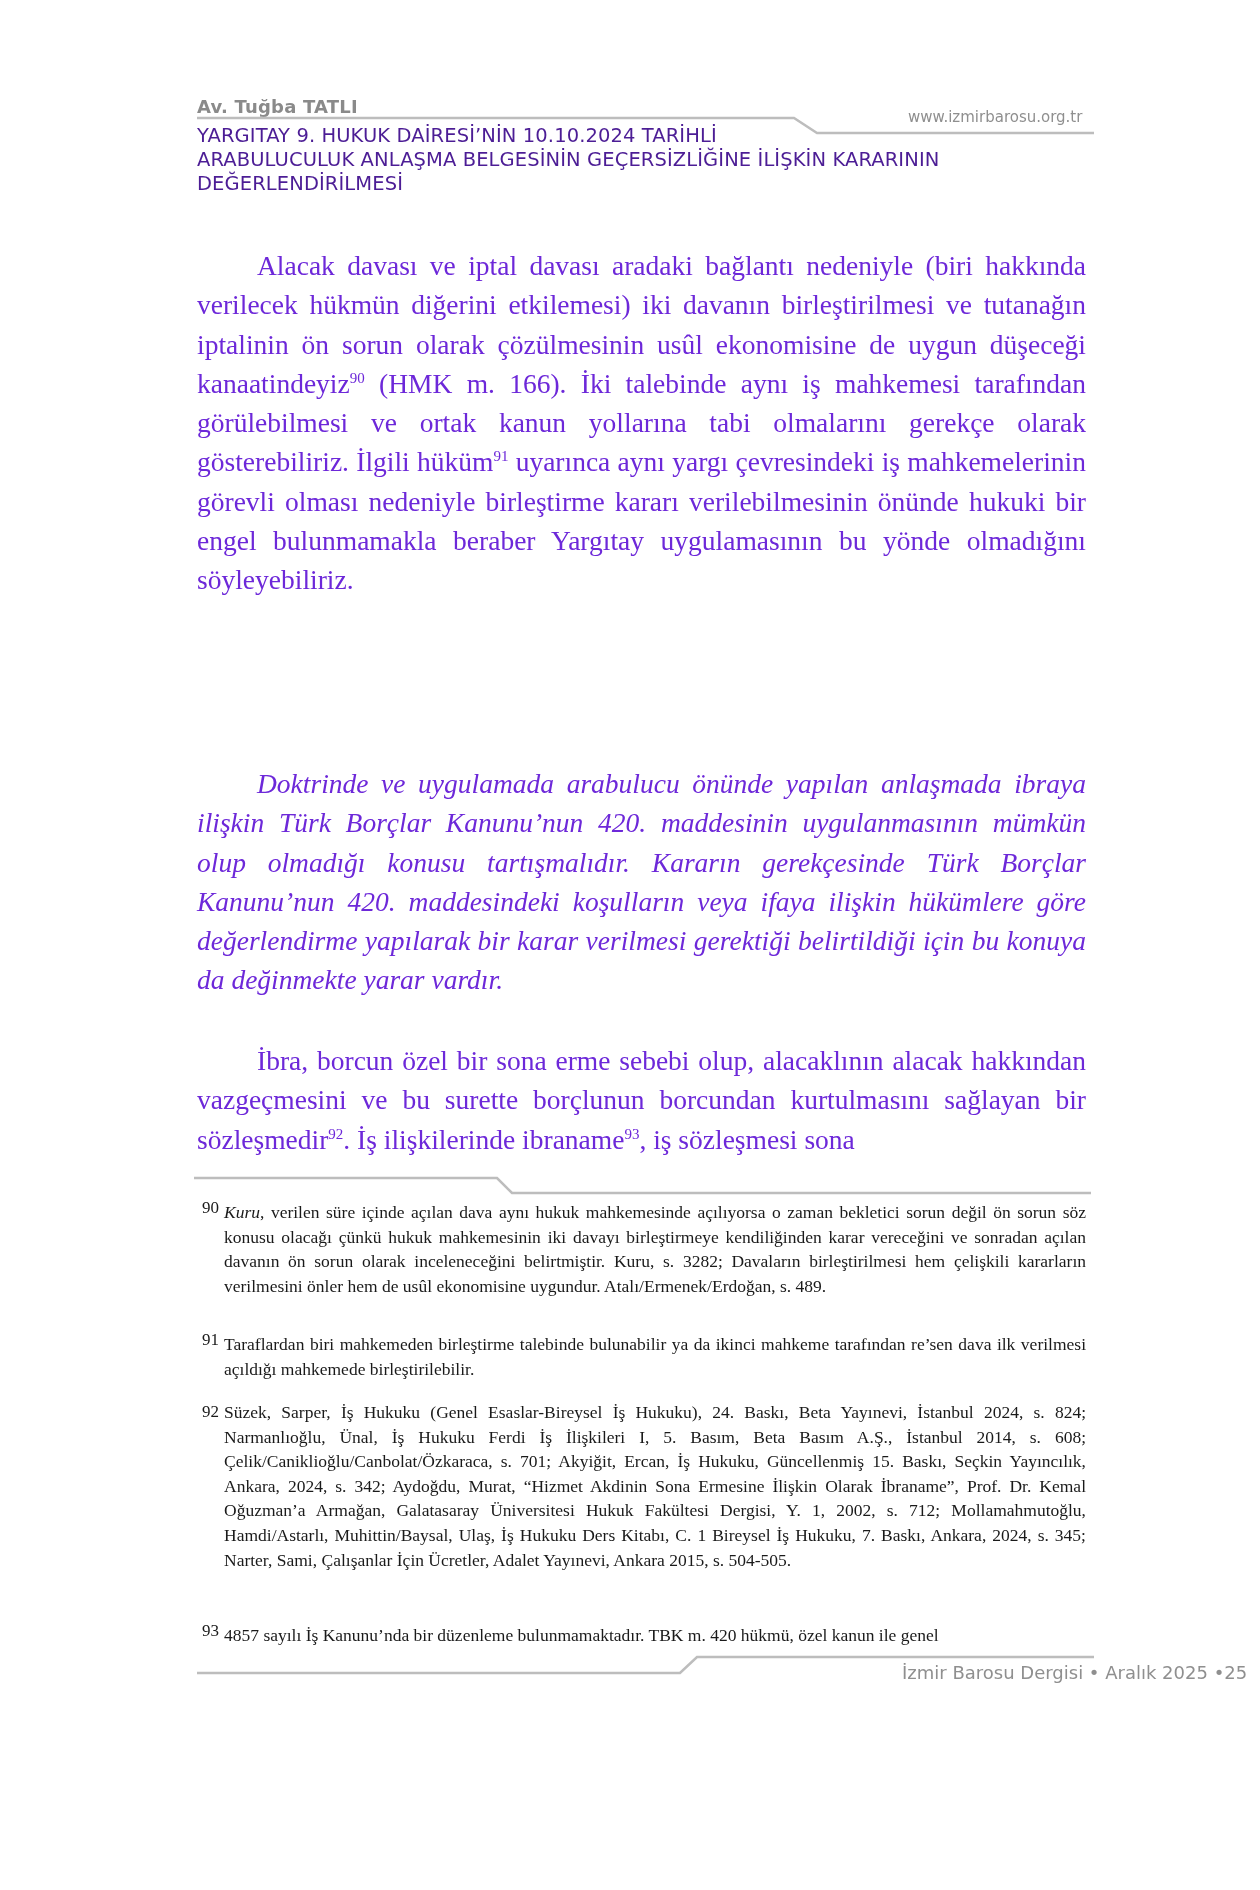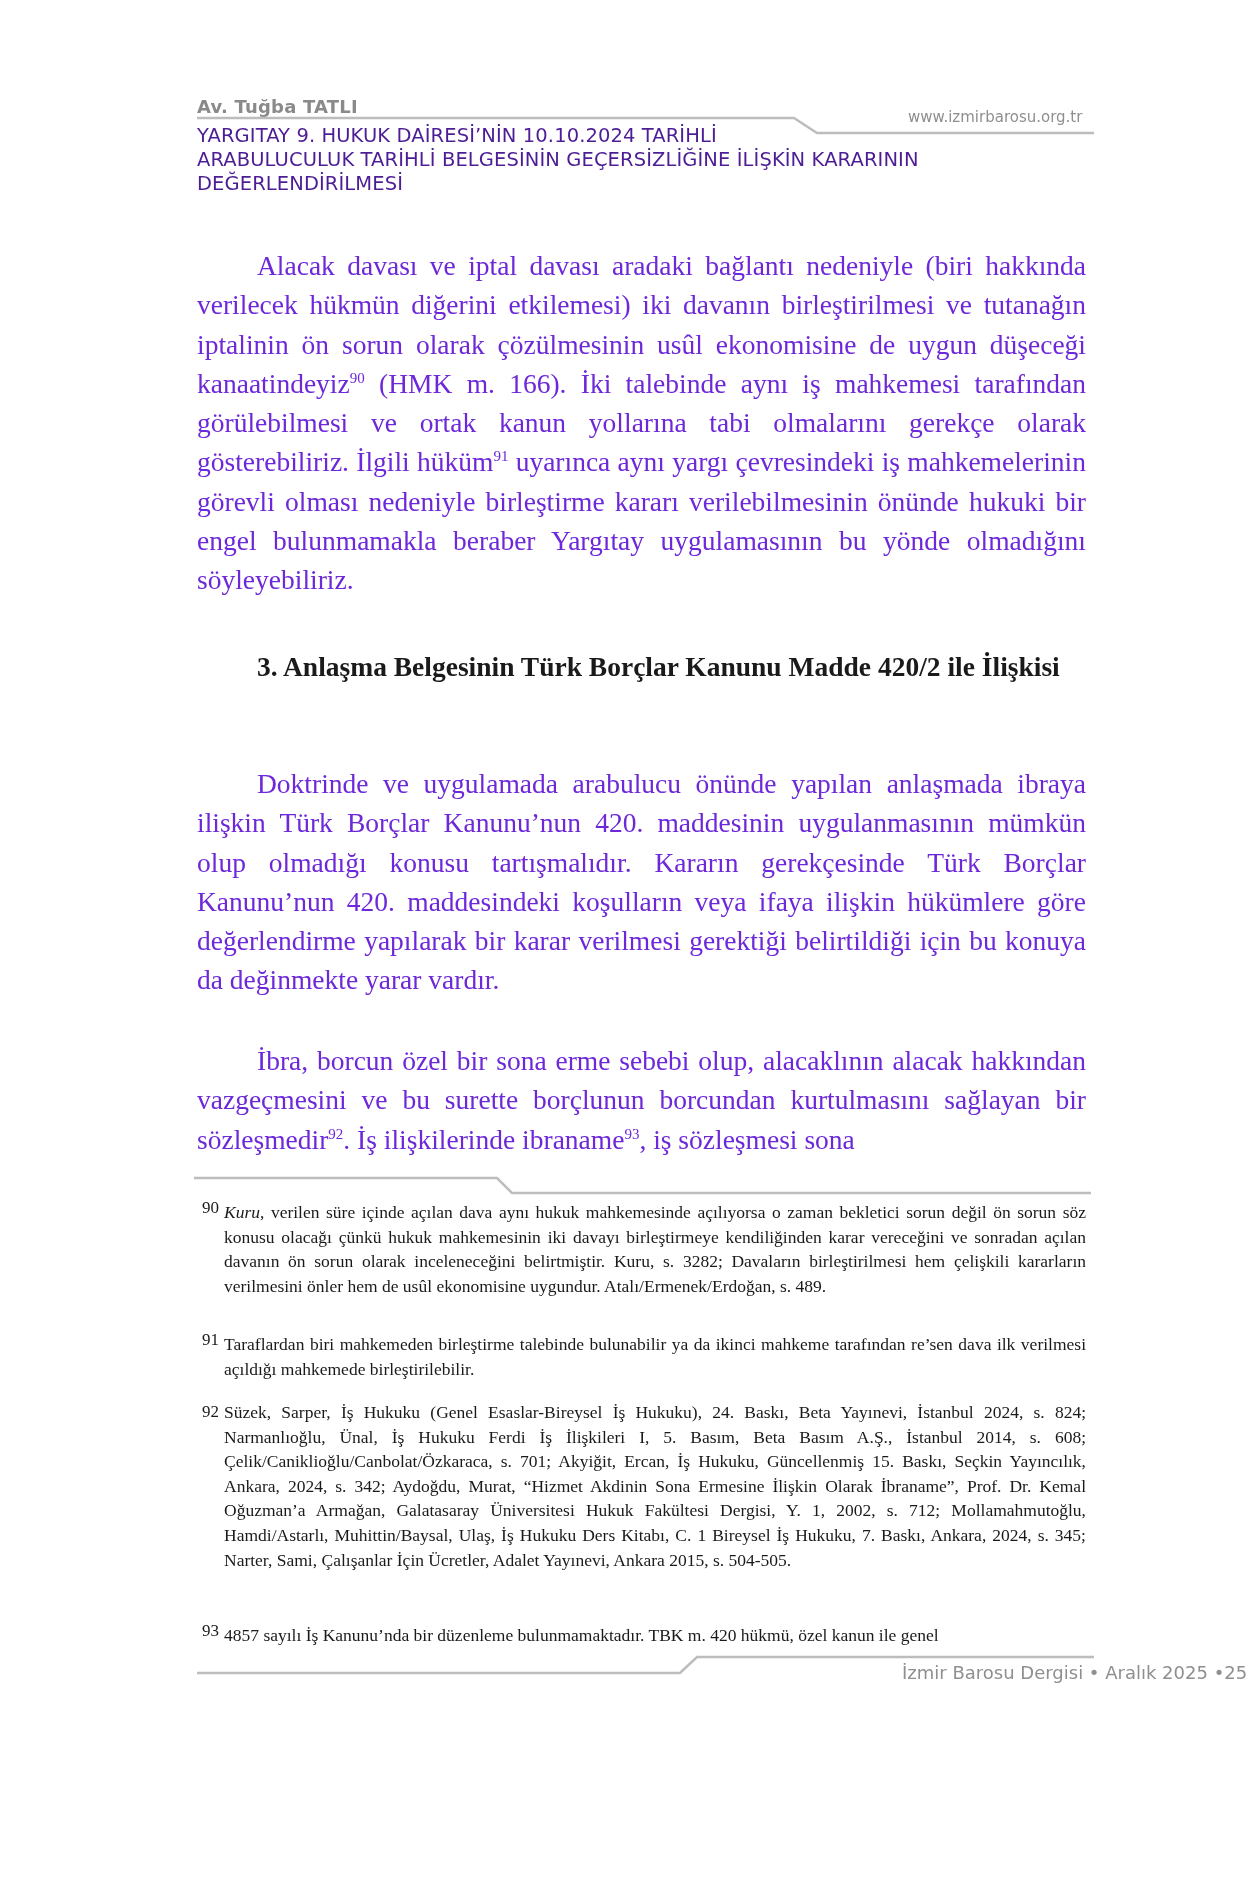"ARABULUCULUK TARİHLİ BELGESİNİN" div { text: TARİHLİ -> ANLAŞMA }
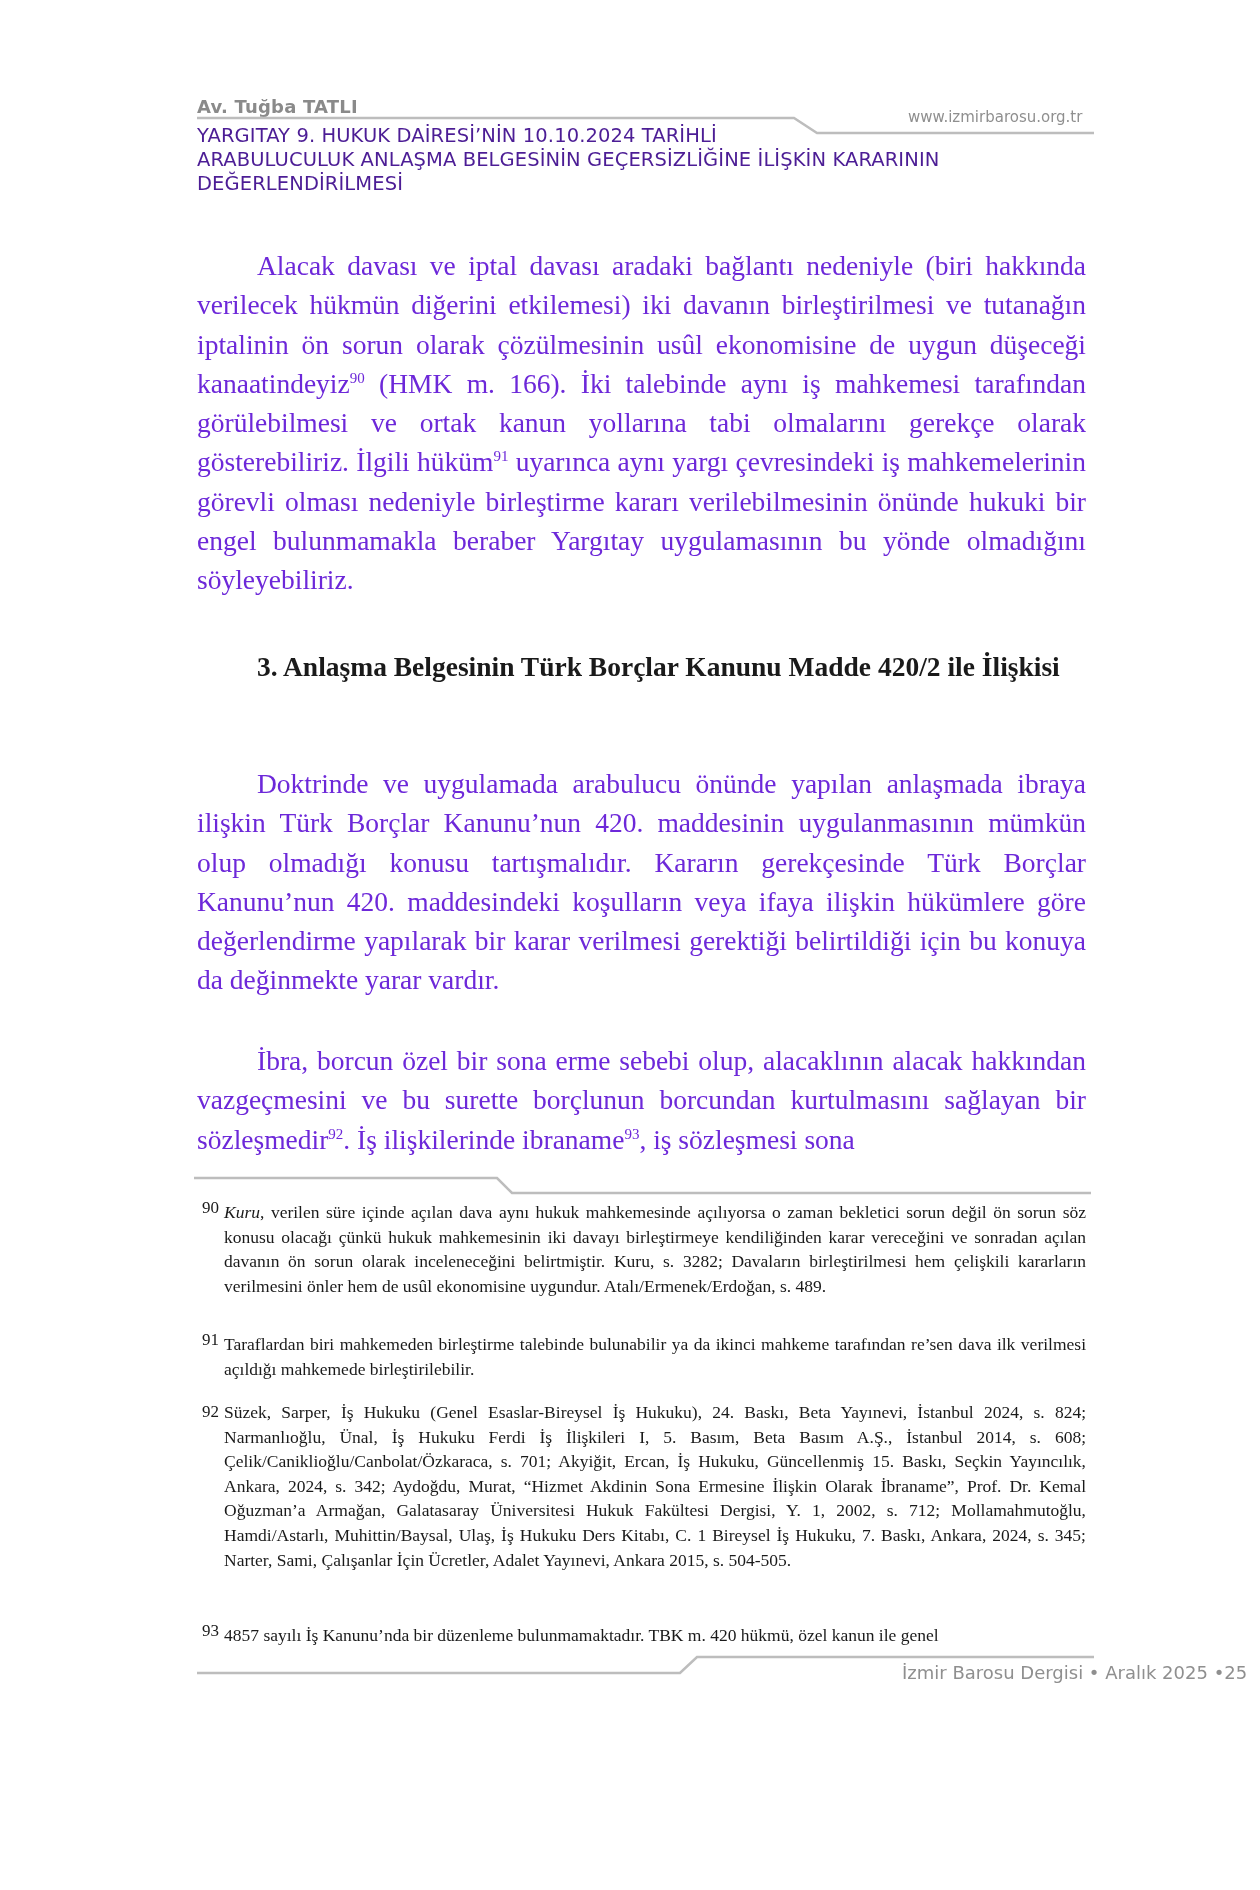"3. Anlaşma Belgesinin Türk Borçlar" div.heading { html: <div>3. Anlaşma Belgesinin Türk Borçlar Kanunu Madde 420/2 ile İlişkisi</div> -> none }
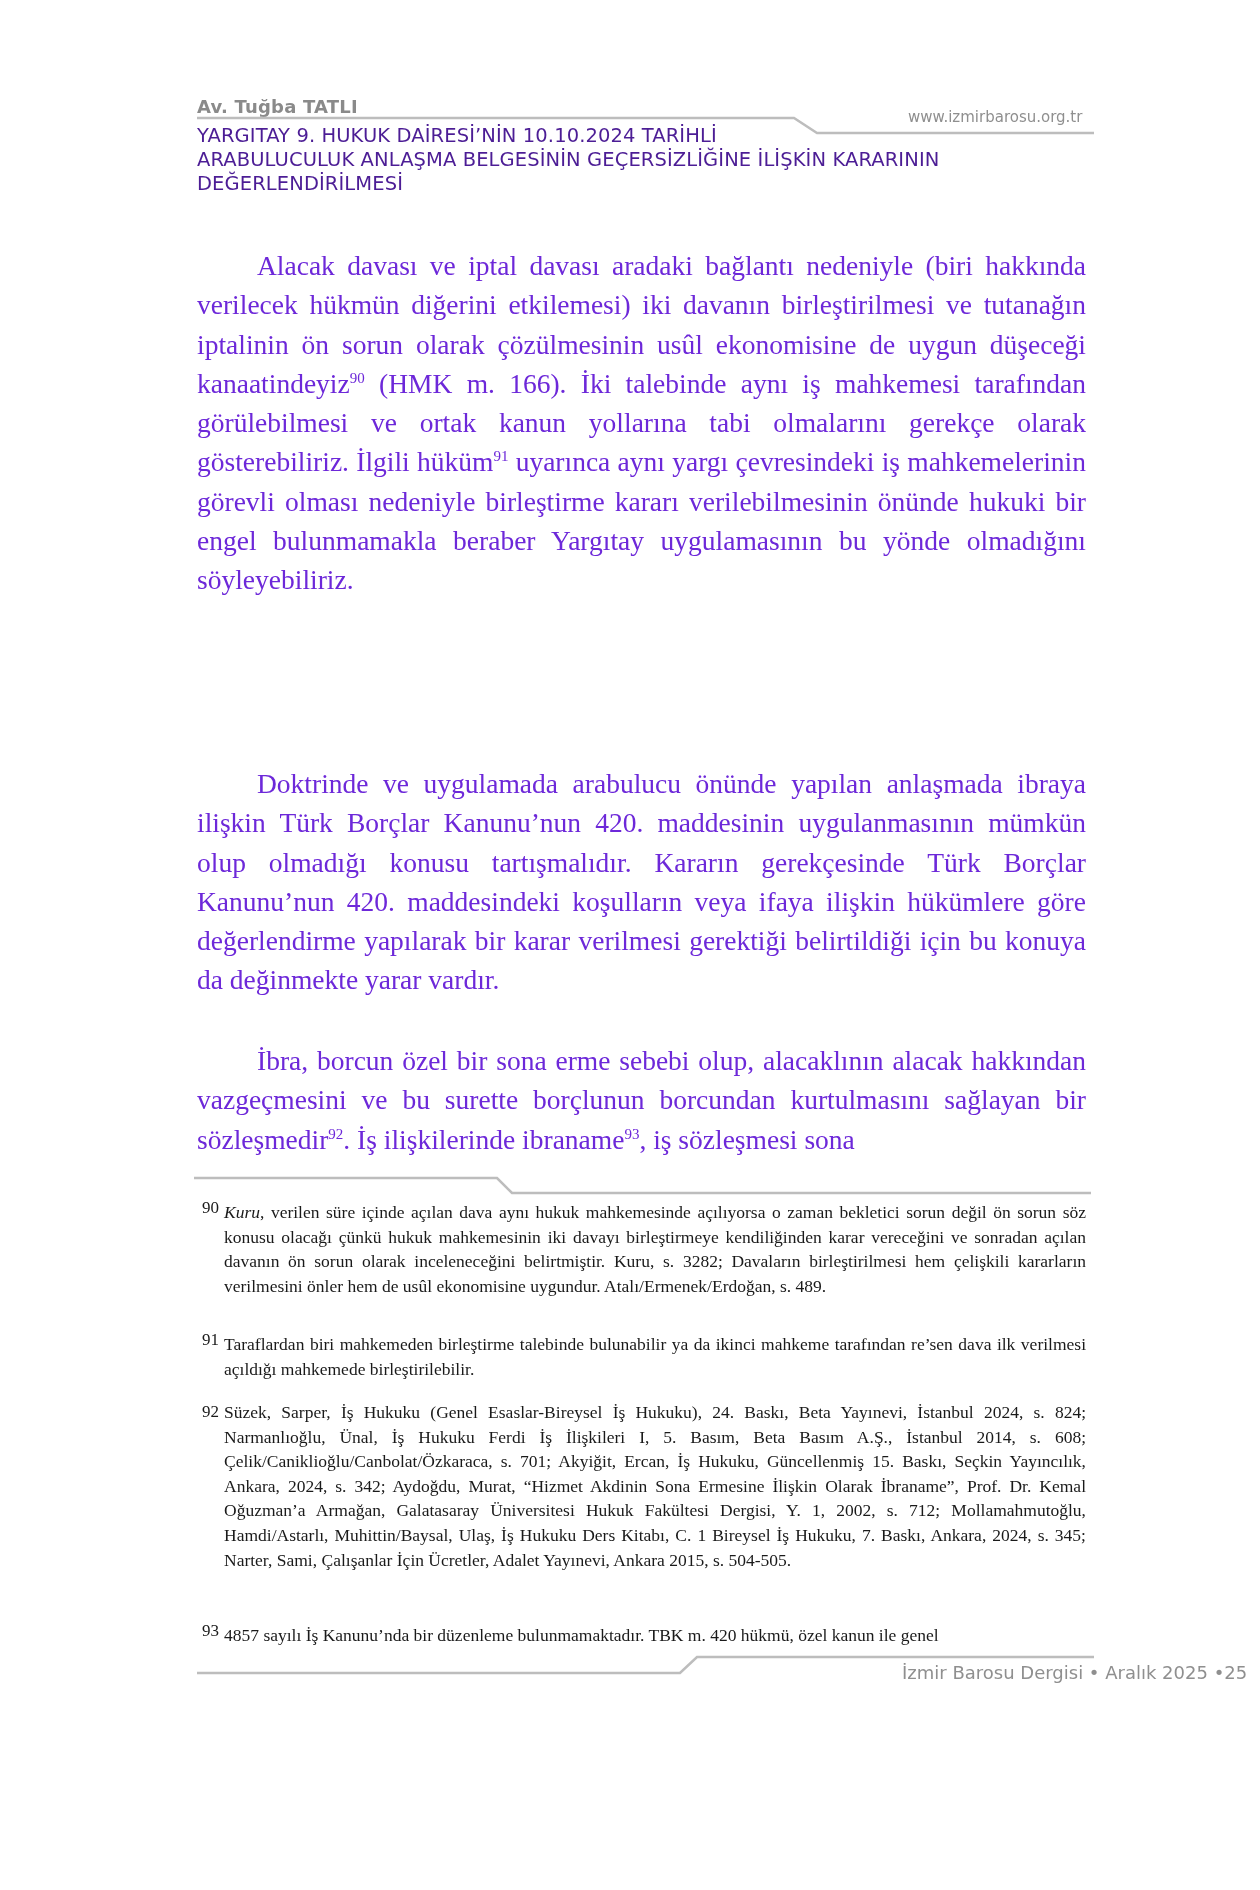"Doktrinde ve uygulamada arabulucu önünde" div.body-text { font-style: none -> italic }
